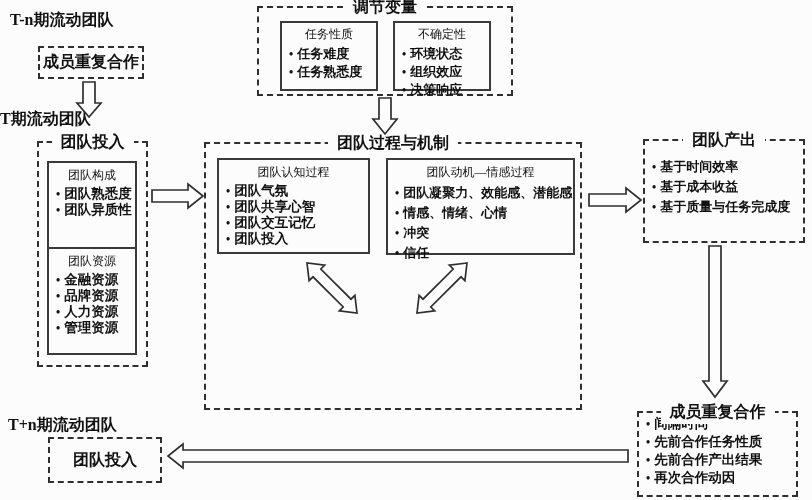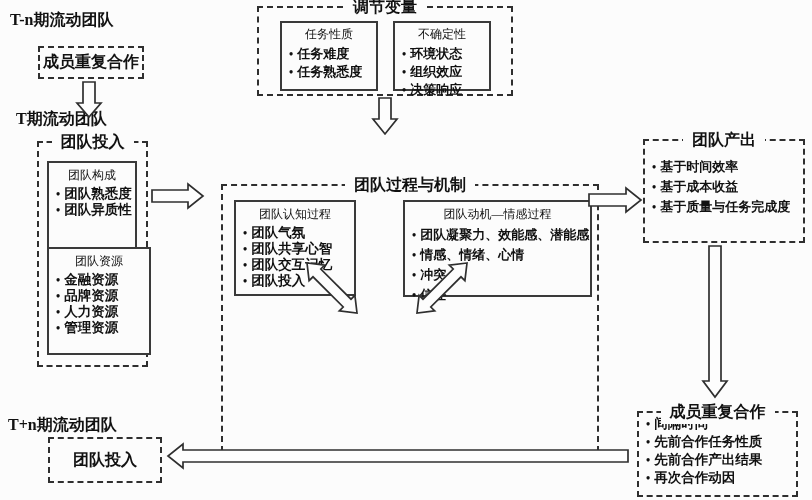"T期流动团队" div.flow-label { left: 16px -> 0 }
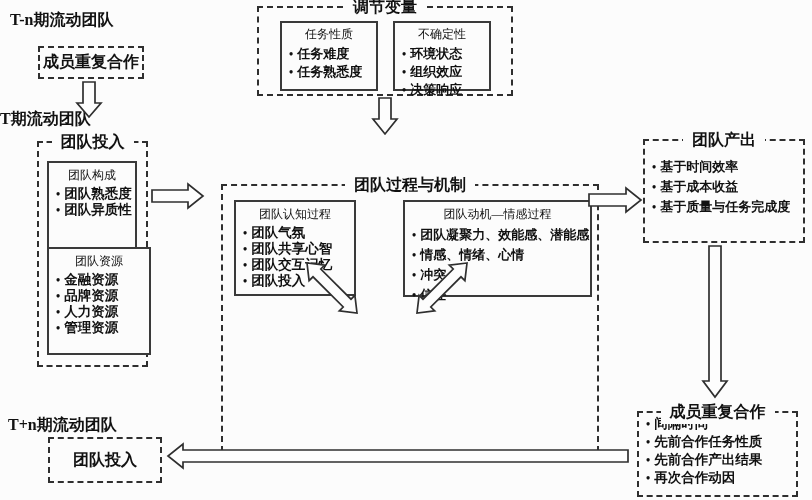"团队过程与机制" div.dbox { left: 221px -> 204px; margin-top: 42px -> none }
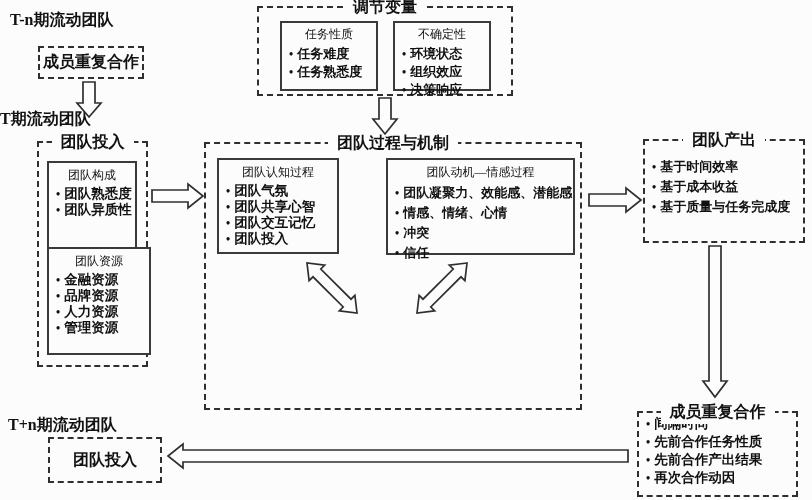"团队认知过程" div.sbox { width: 122px -> 153px }
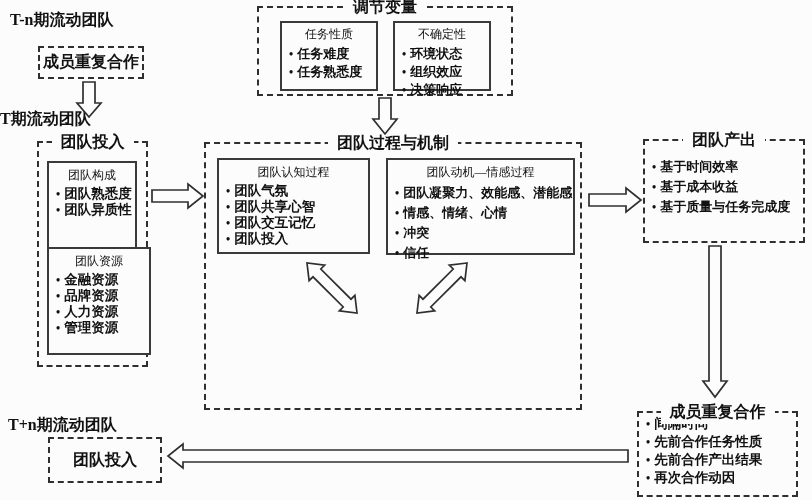"团队资源" div.sbox { width: 104px -> 90px }
